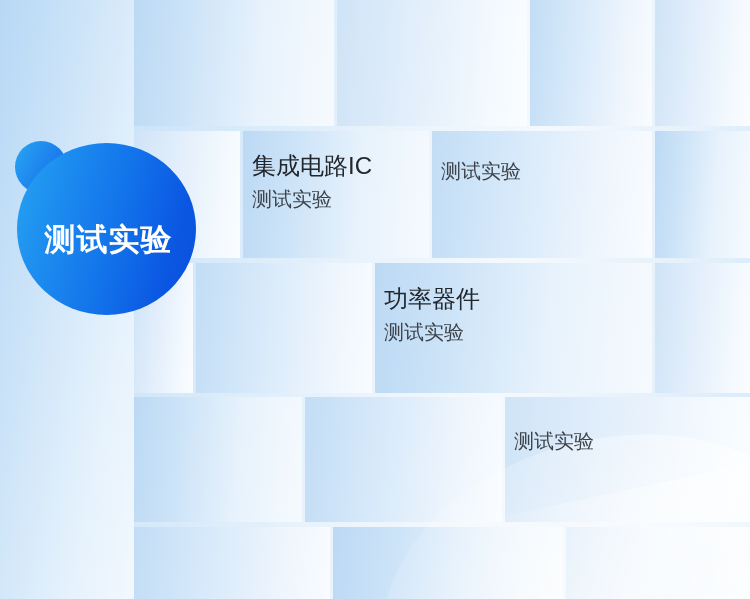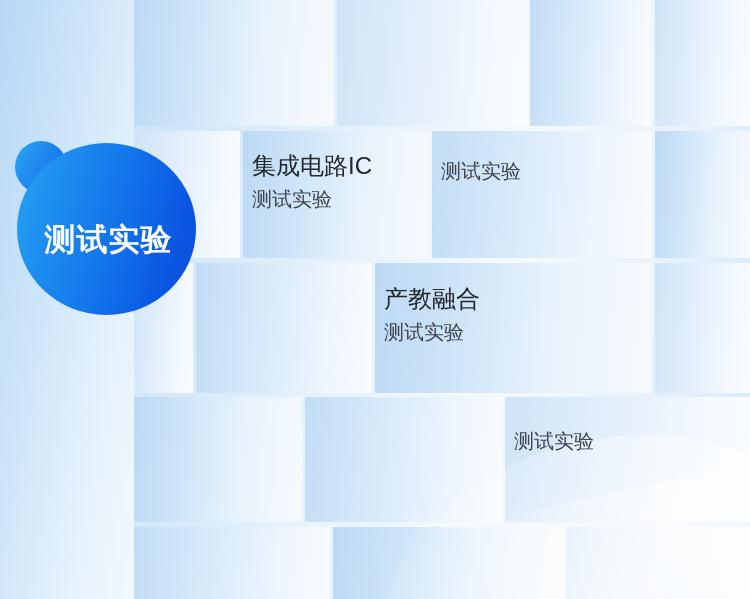"产教融合" div.title { text: 产教融合 -> 功率器件 }
